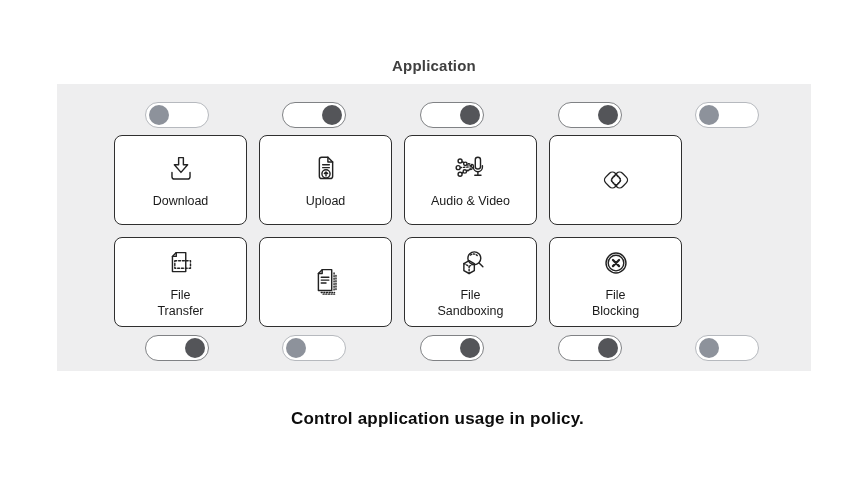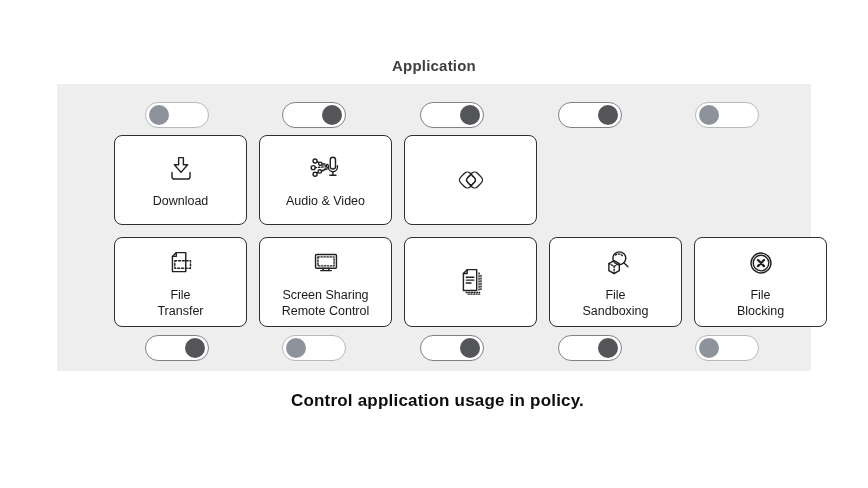"Upload" div.card { html: none -> <div> <svg> <g> <path></path> <path></path> <path></path> <circle></circle> <path></path> </g> </svg> <div>Upload</div> </div> }
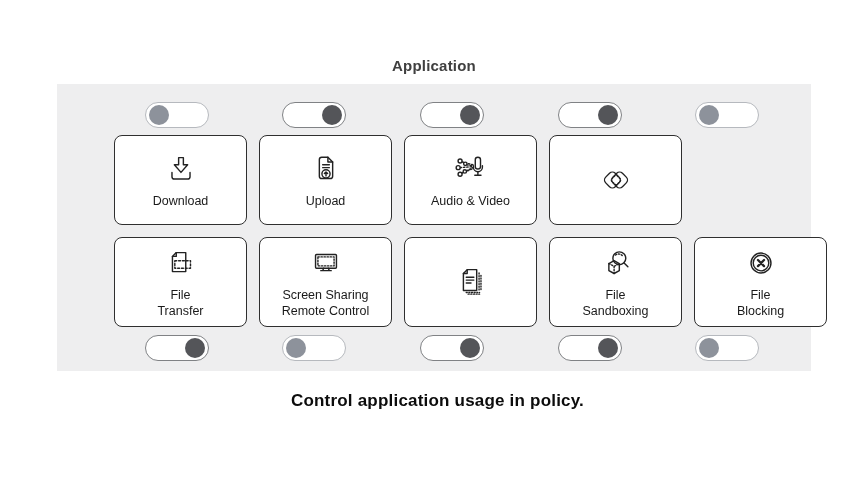"Screen Sharing" div.card { html: <div> <svg> <g> <rect></rect> <rect></rect> <path></path> </g> </svg> <div>Screen Sharing Remote Control</div> </div> -> none }
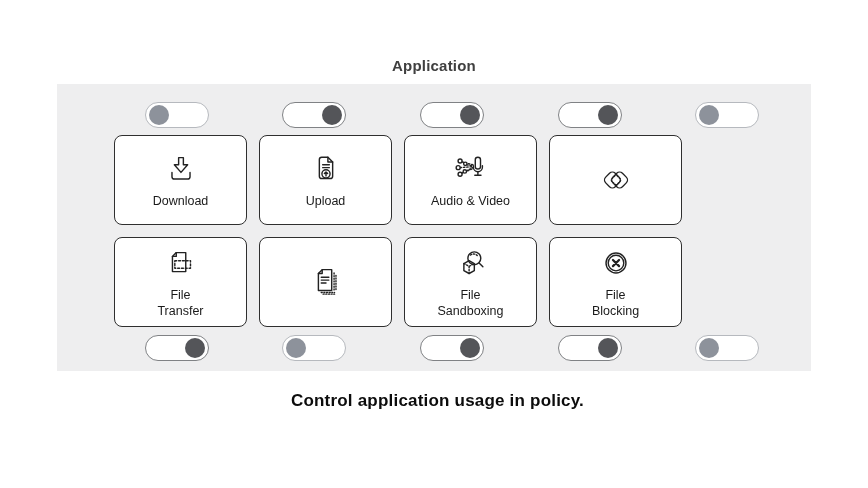"Control application usage in policy." .caption { margin-top: 20px -> 38px }
